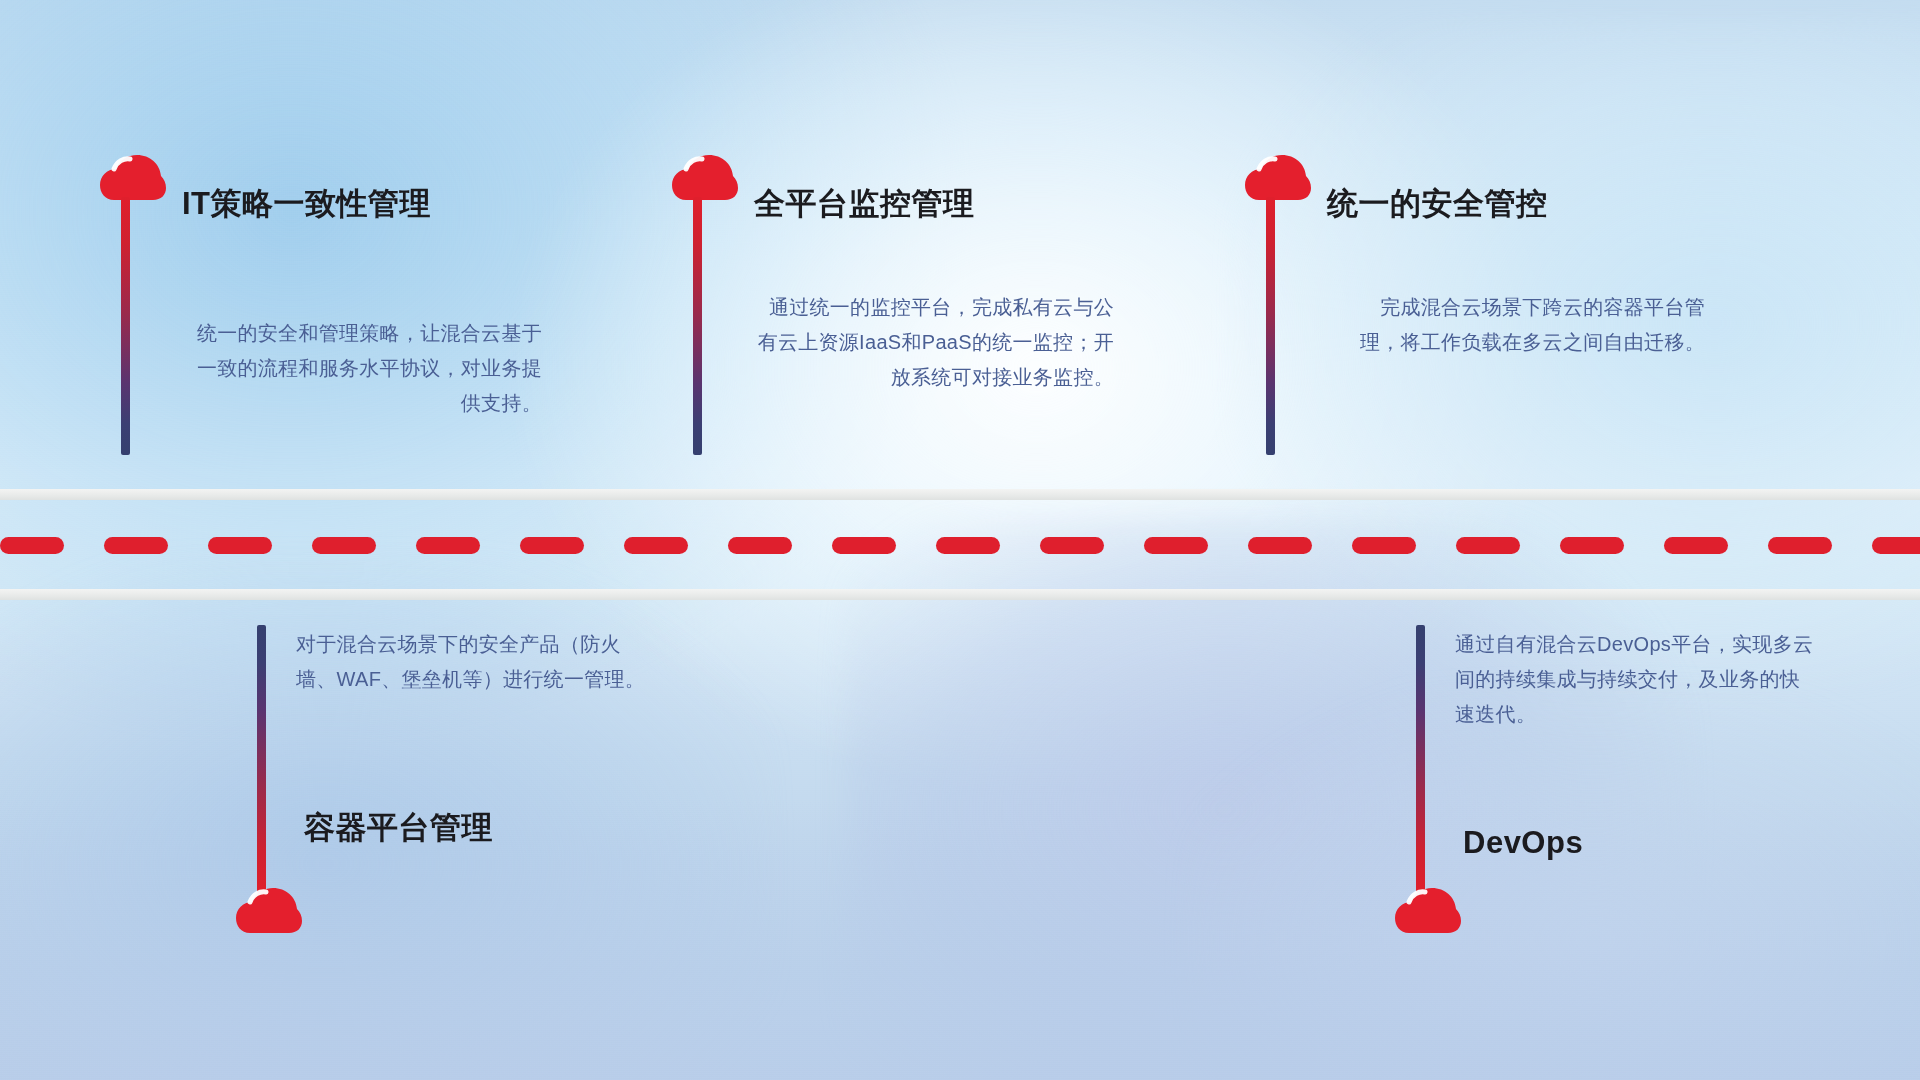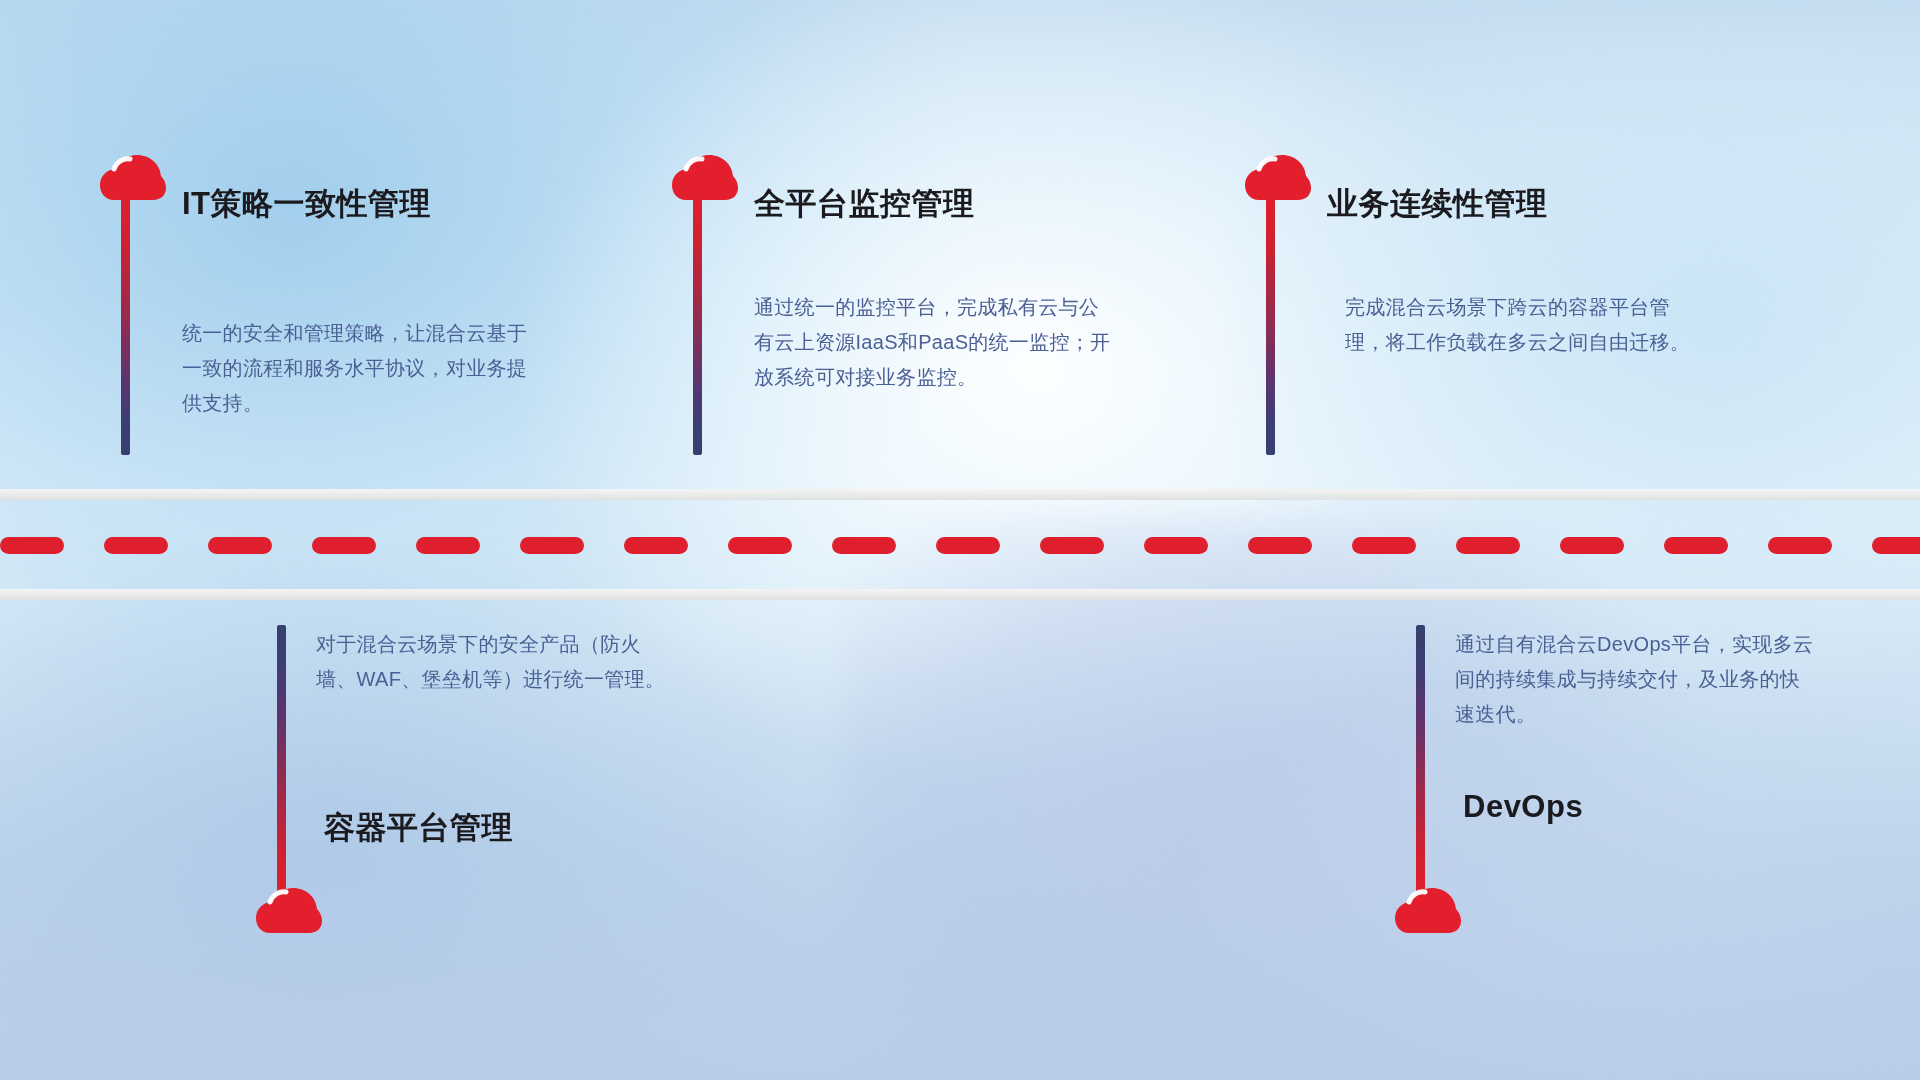"IT策略一致性管理" .marker-top { text-align: none -> right }
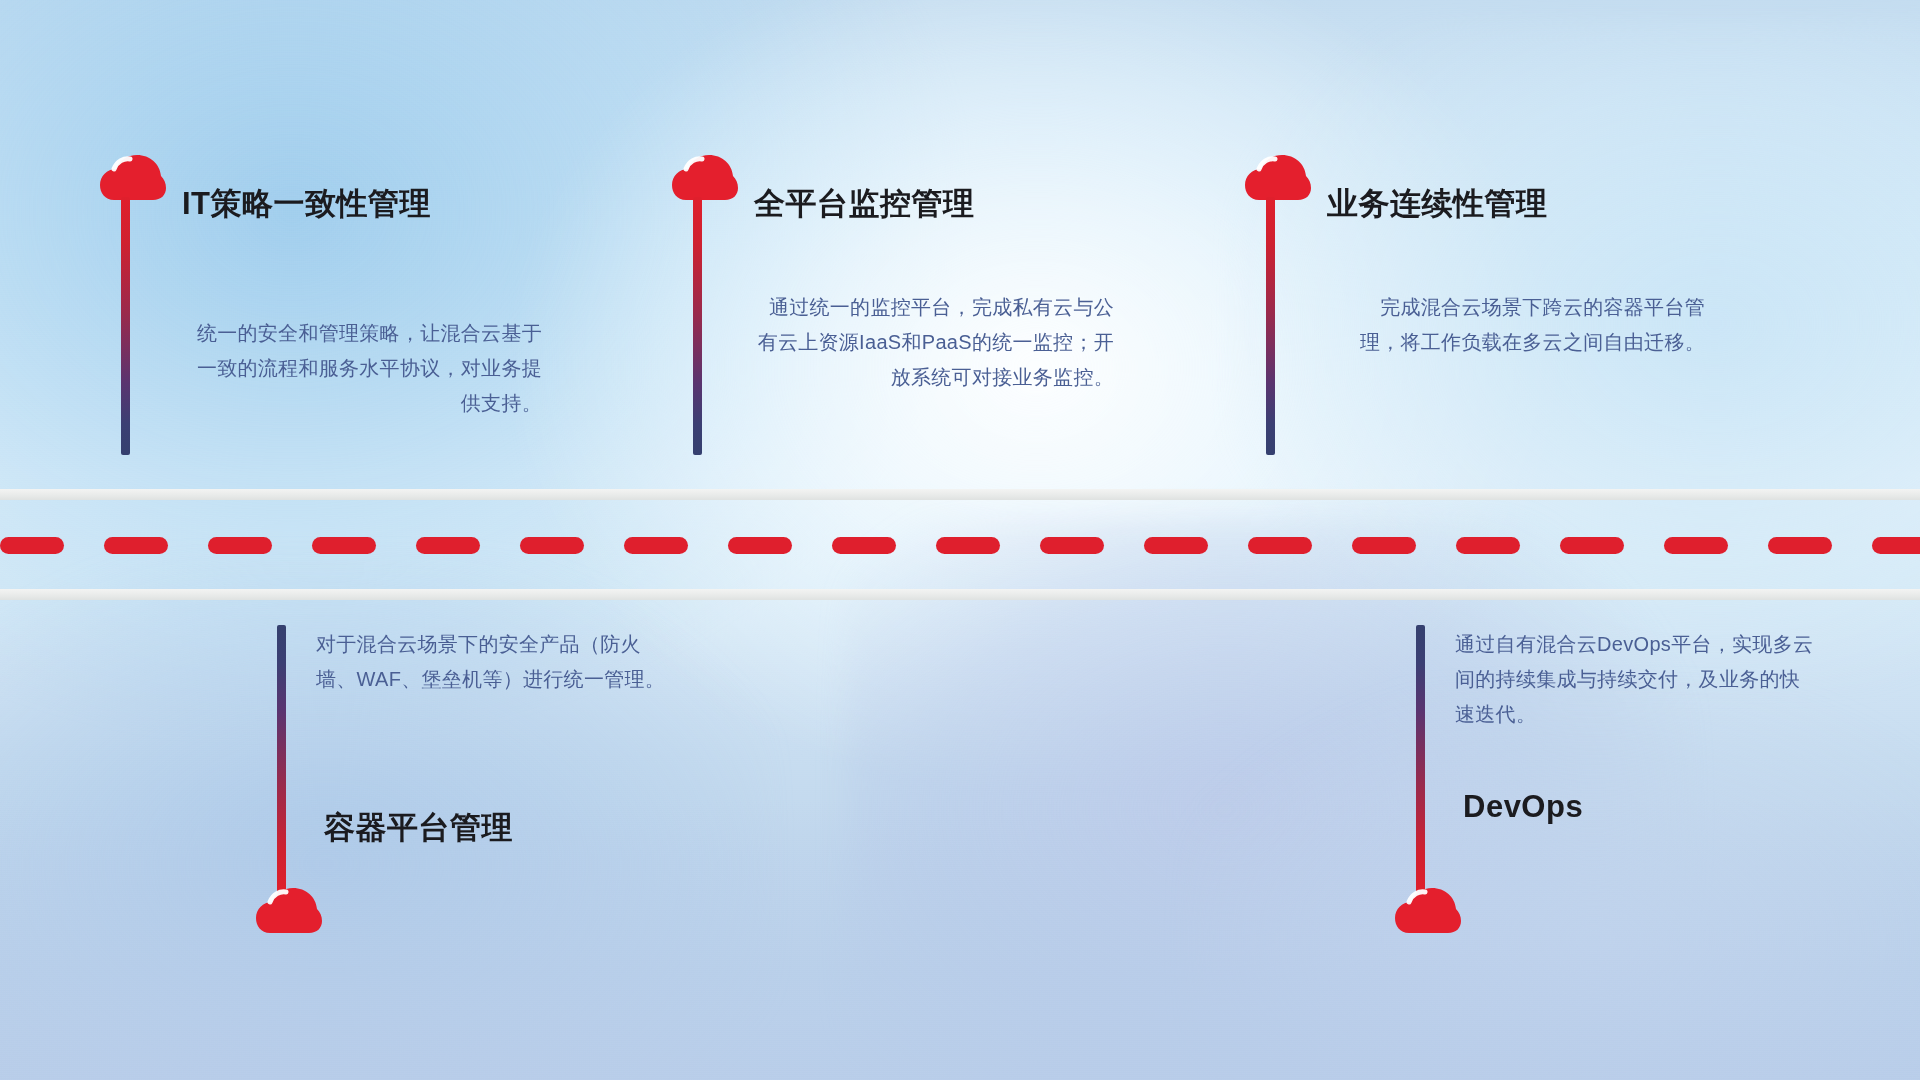"业务连续性管理" span.heading { text: 业务连续性管理 -> 统一的安全管控 }
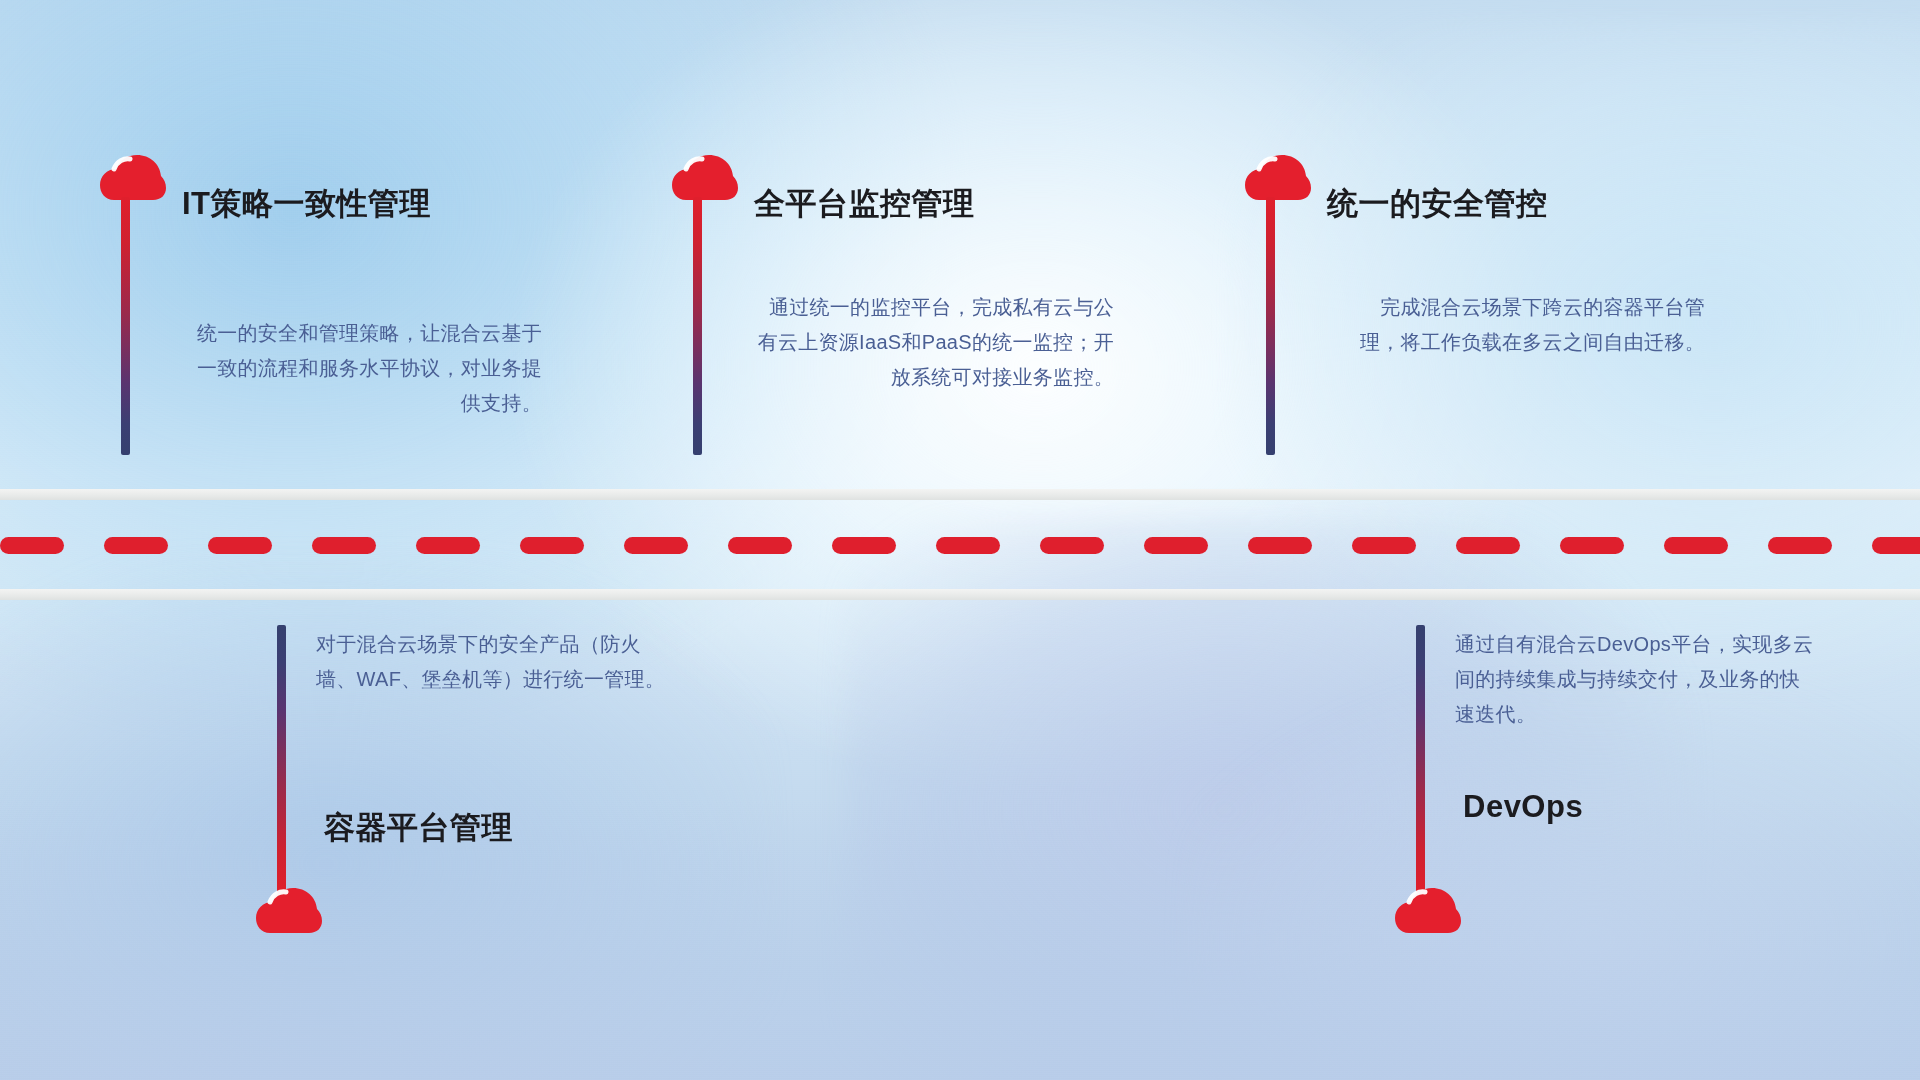"对于混合云场景下的安全产品（防火墙、WAF、堡垒机等）进行统一管理。" div.col { left: 256px -> 236px }
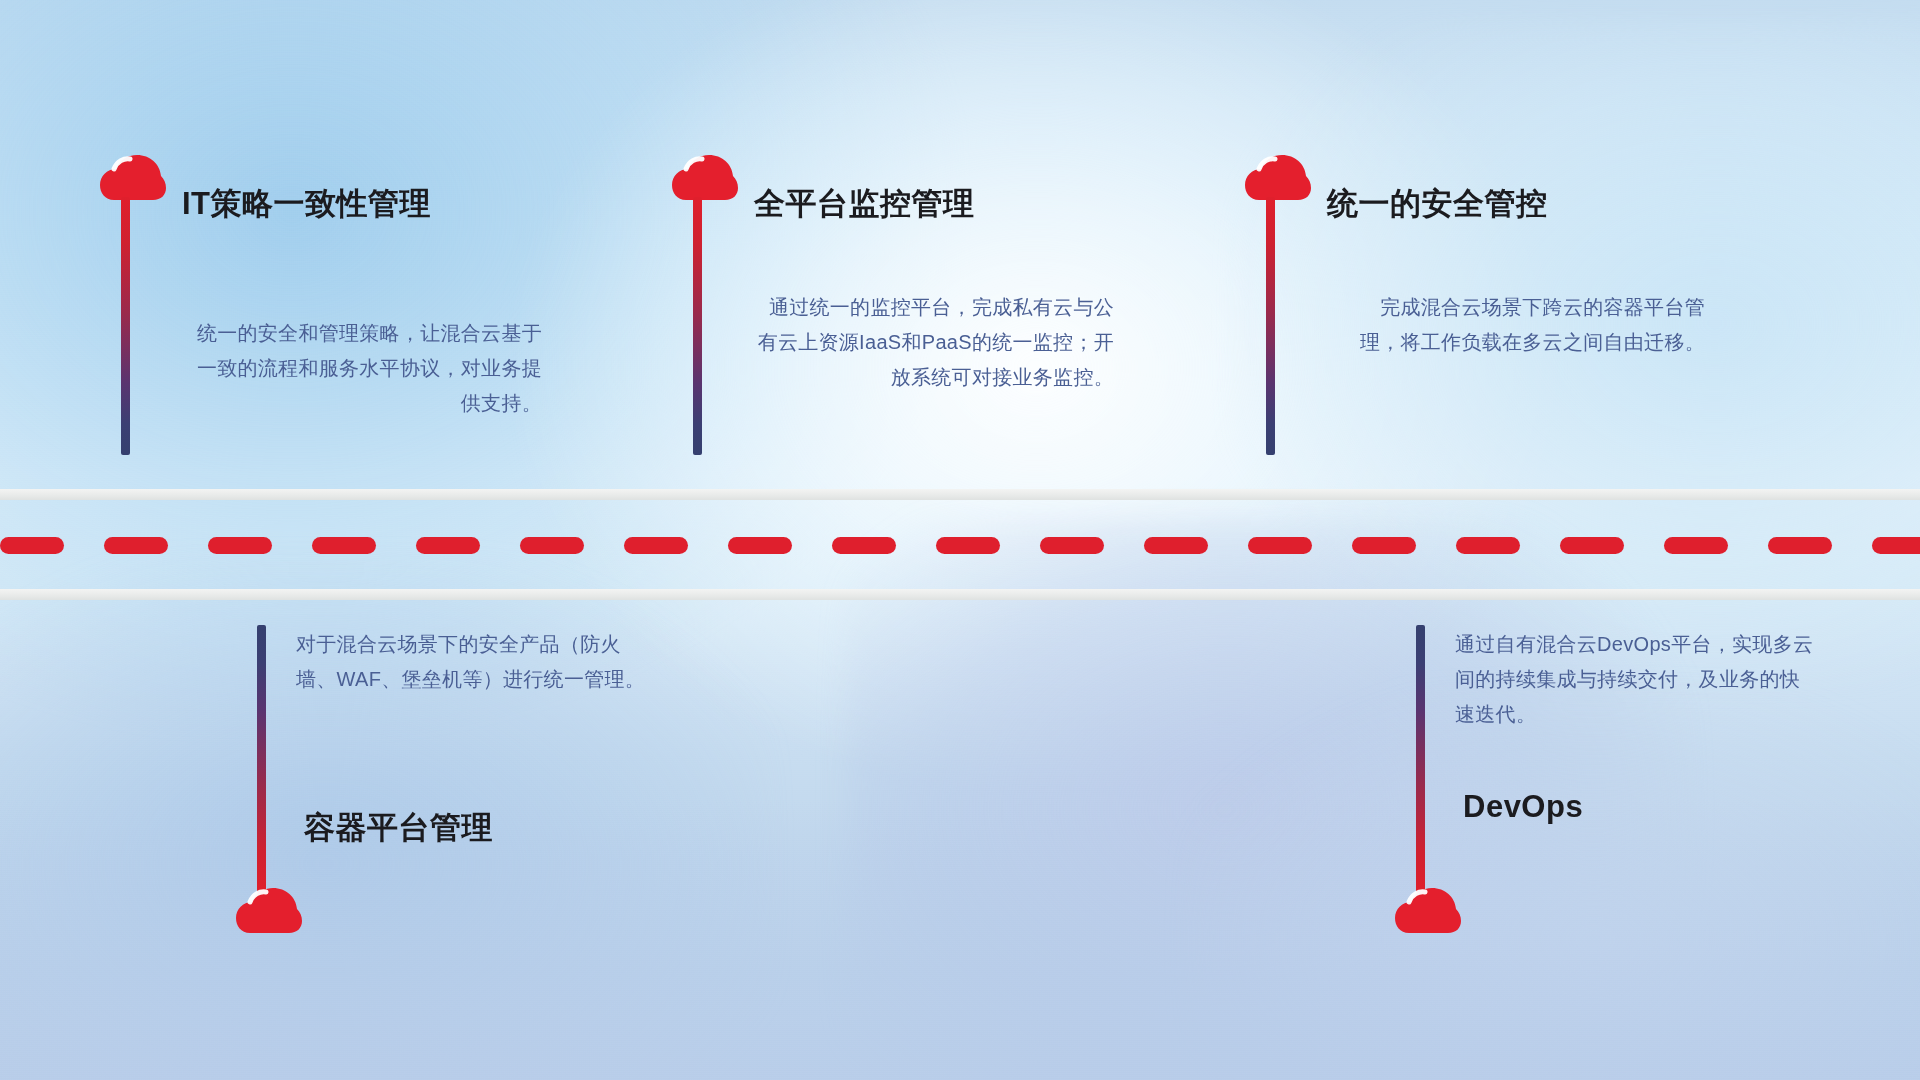"DevOps" span.heading { top: 164px -> 200px }
